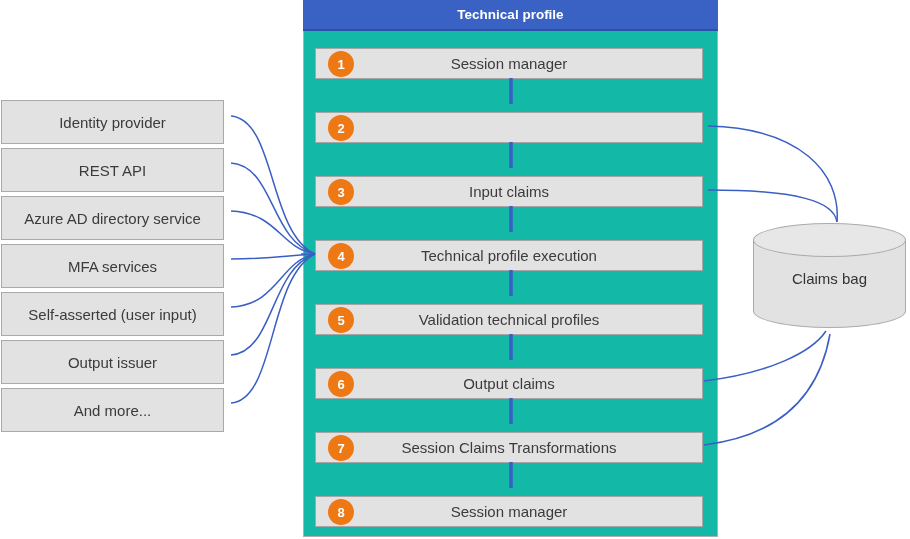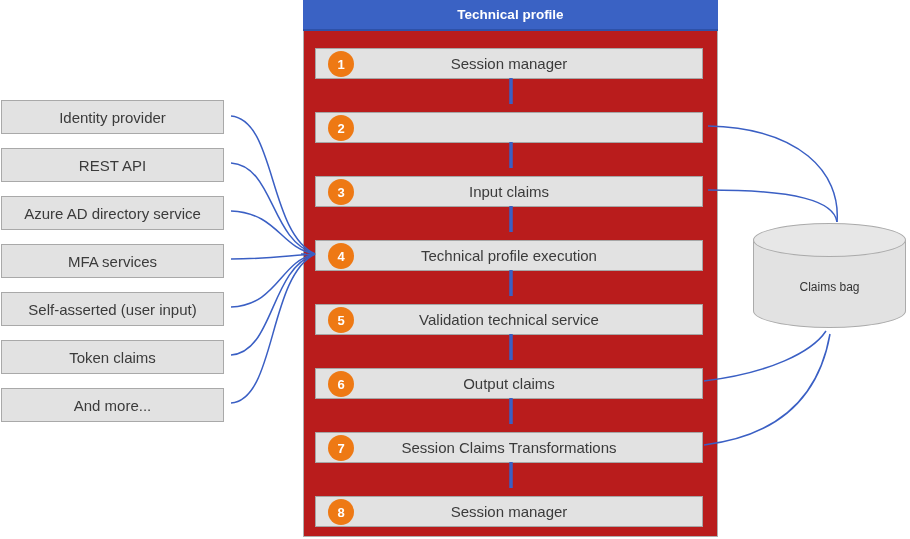"Technical profile" .panel { background: #b91c1c -> #14b8a6 }
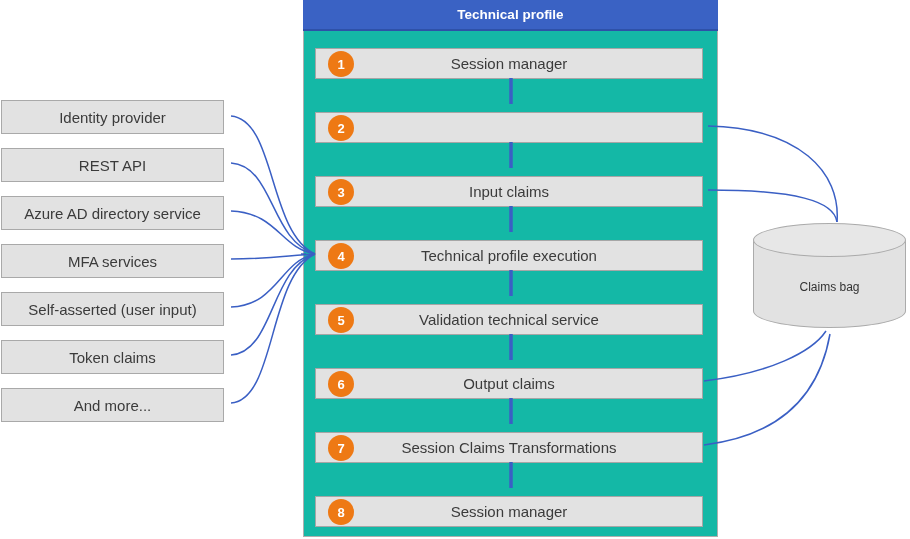"Identity provider" .lbox { height: 34px -> 44px }
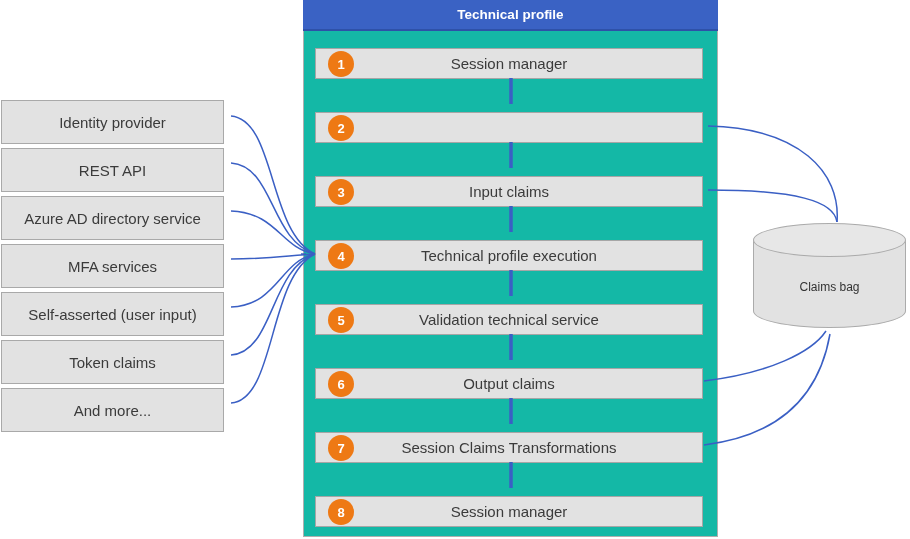"Claims bag" .cyl-label { font-size: 12px -> 15px; top: 280px -> 270px }
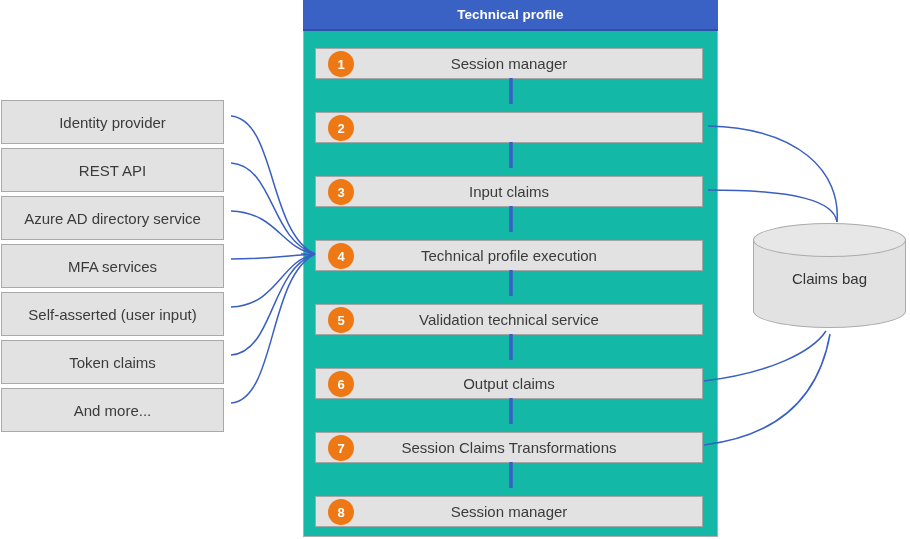"Validation technical service" span { text: service -> profiles }
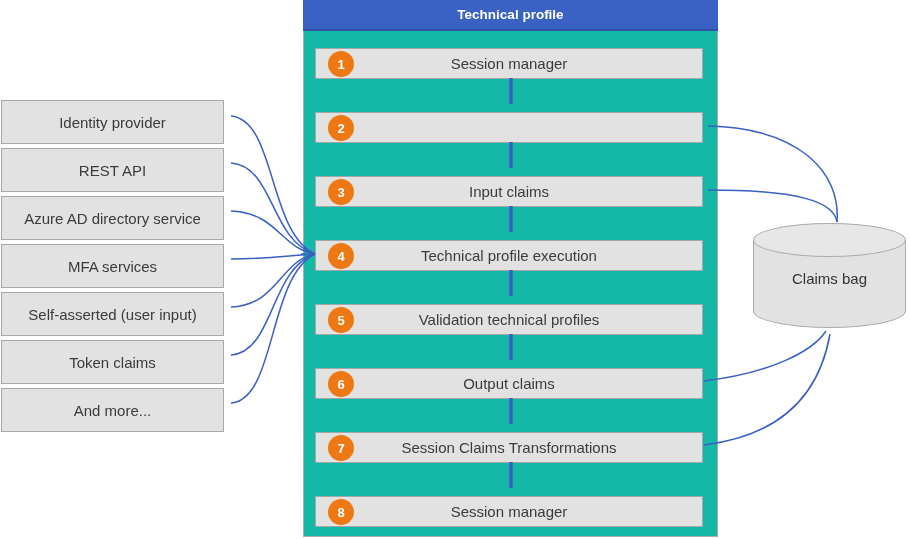"Token claims" span { text: Token claims -> Output issuer }
